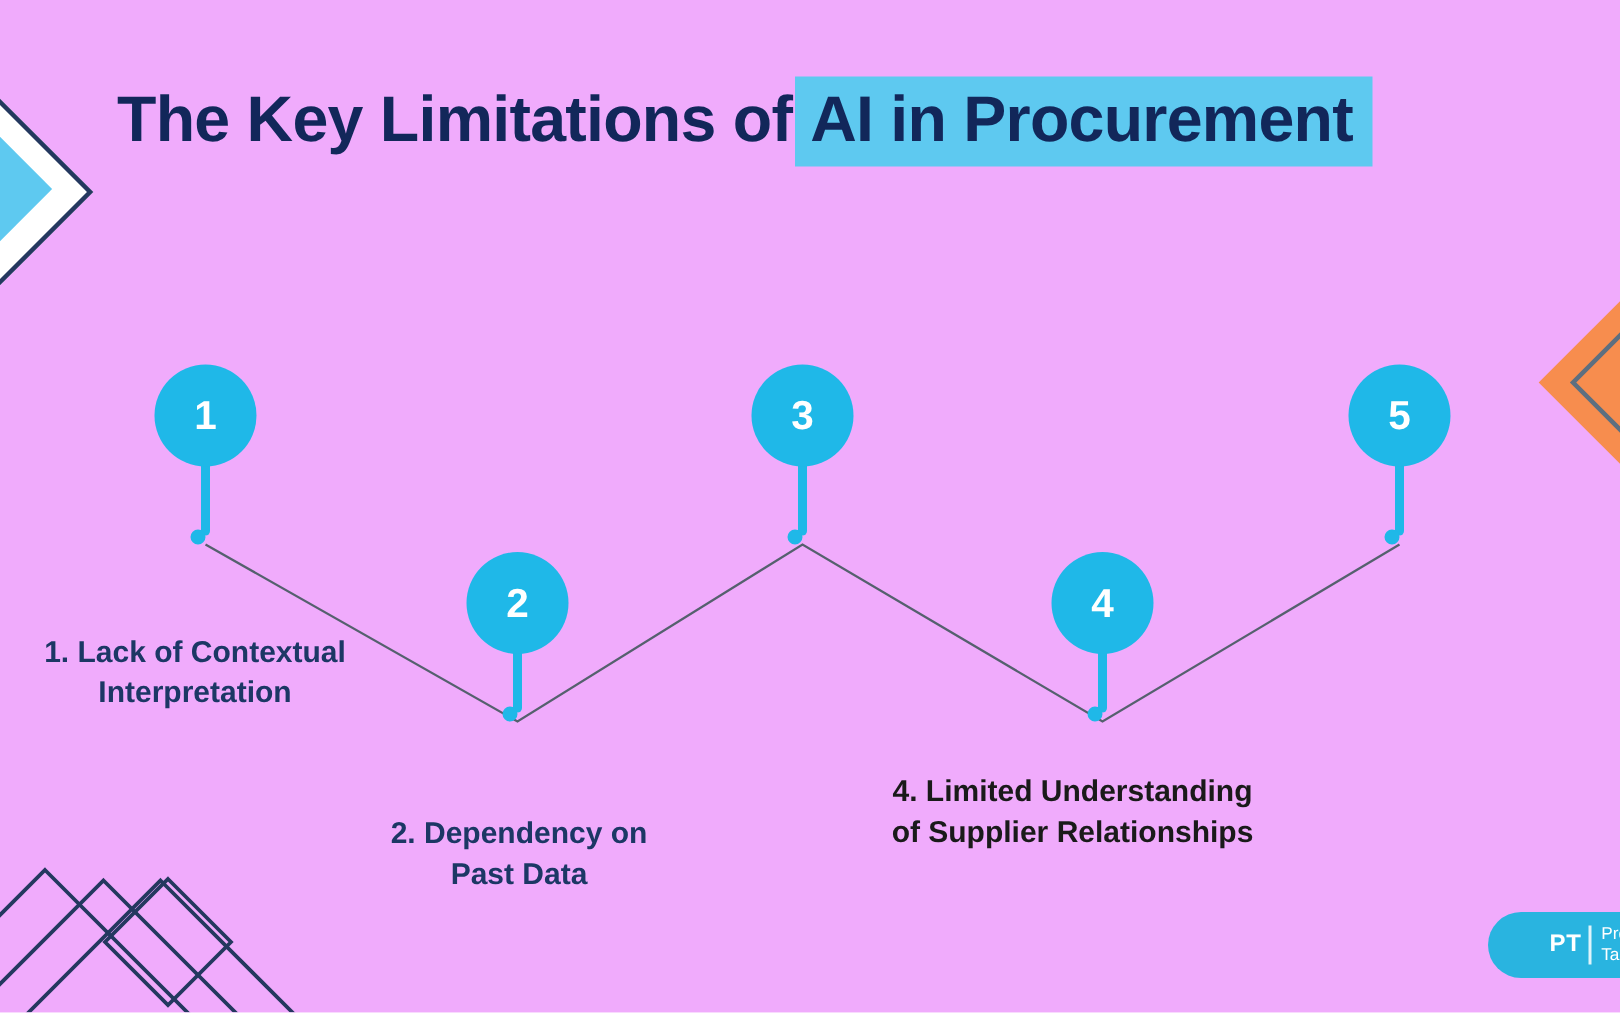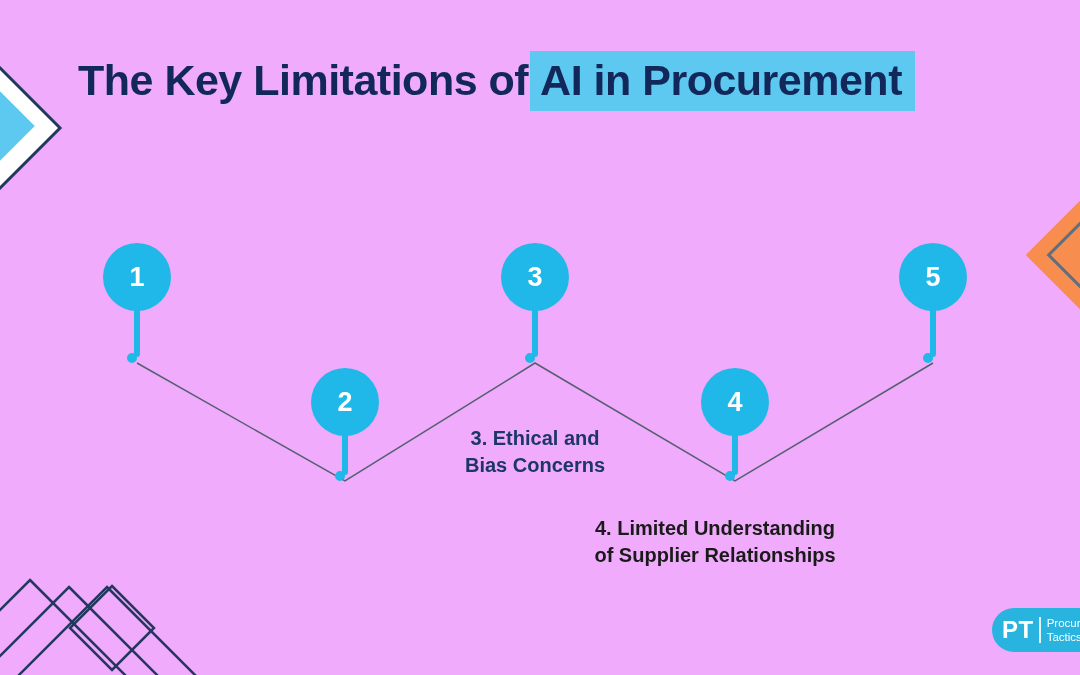"1. Lack of Contextual" div.label { html: none -> <div>1. Lack of Contextual Interpretation</div> }
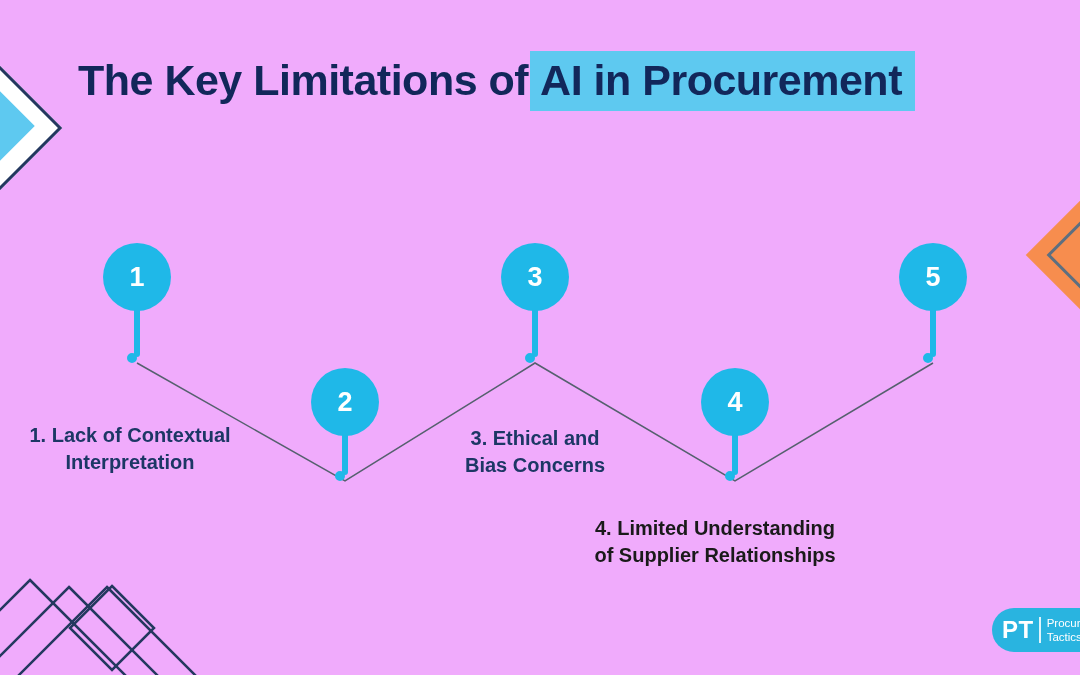"3. Ethical and" div.label { html: <div>3. Ethical and Bias Concerns</div> -> none }
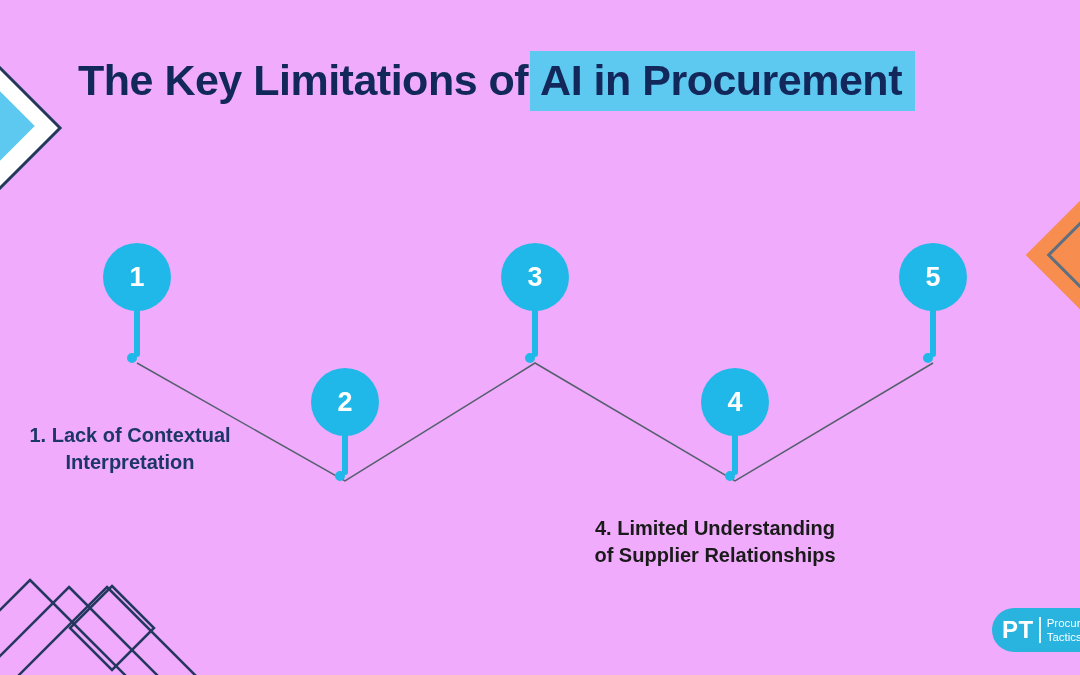"2. Dependency on" div.label { html: none -> <div>2. Dependency on Past Data</div> }
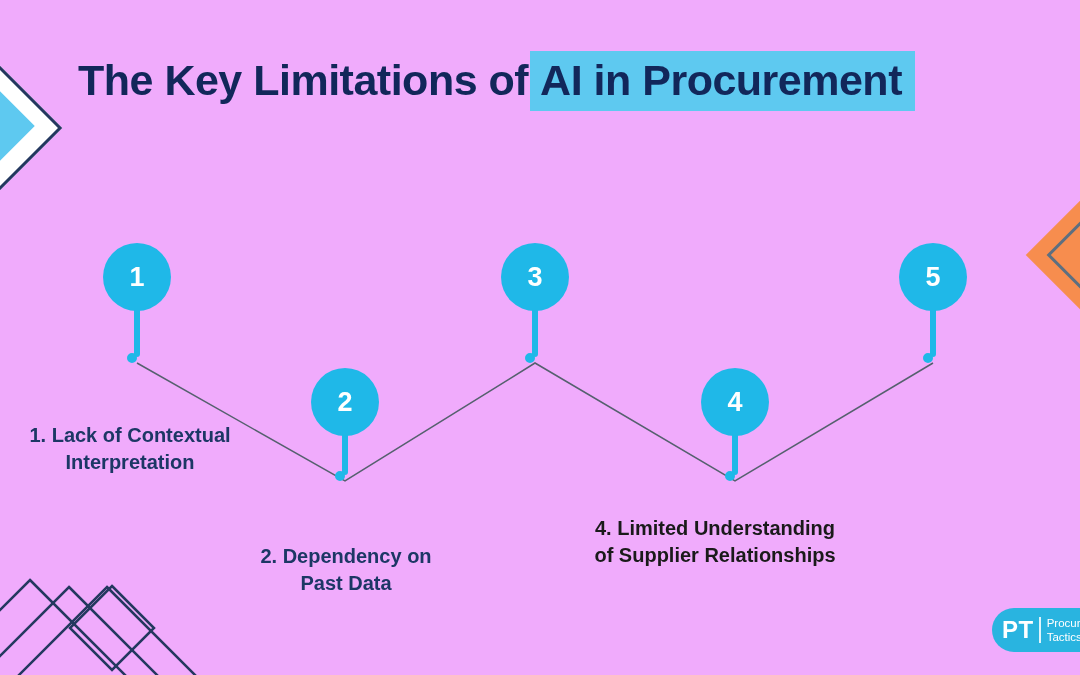"PT" .logo-abbr { font-size: 24px -> 16px; margin-left: none -> 31px }
